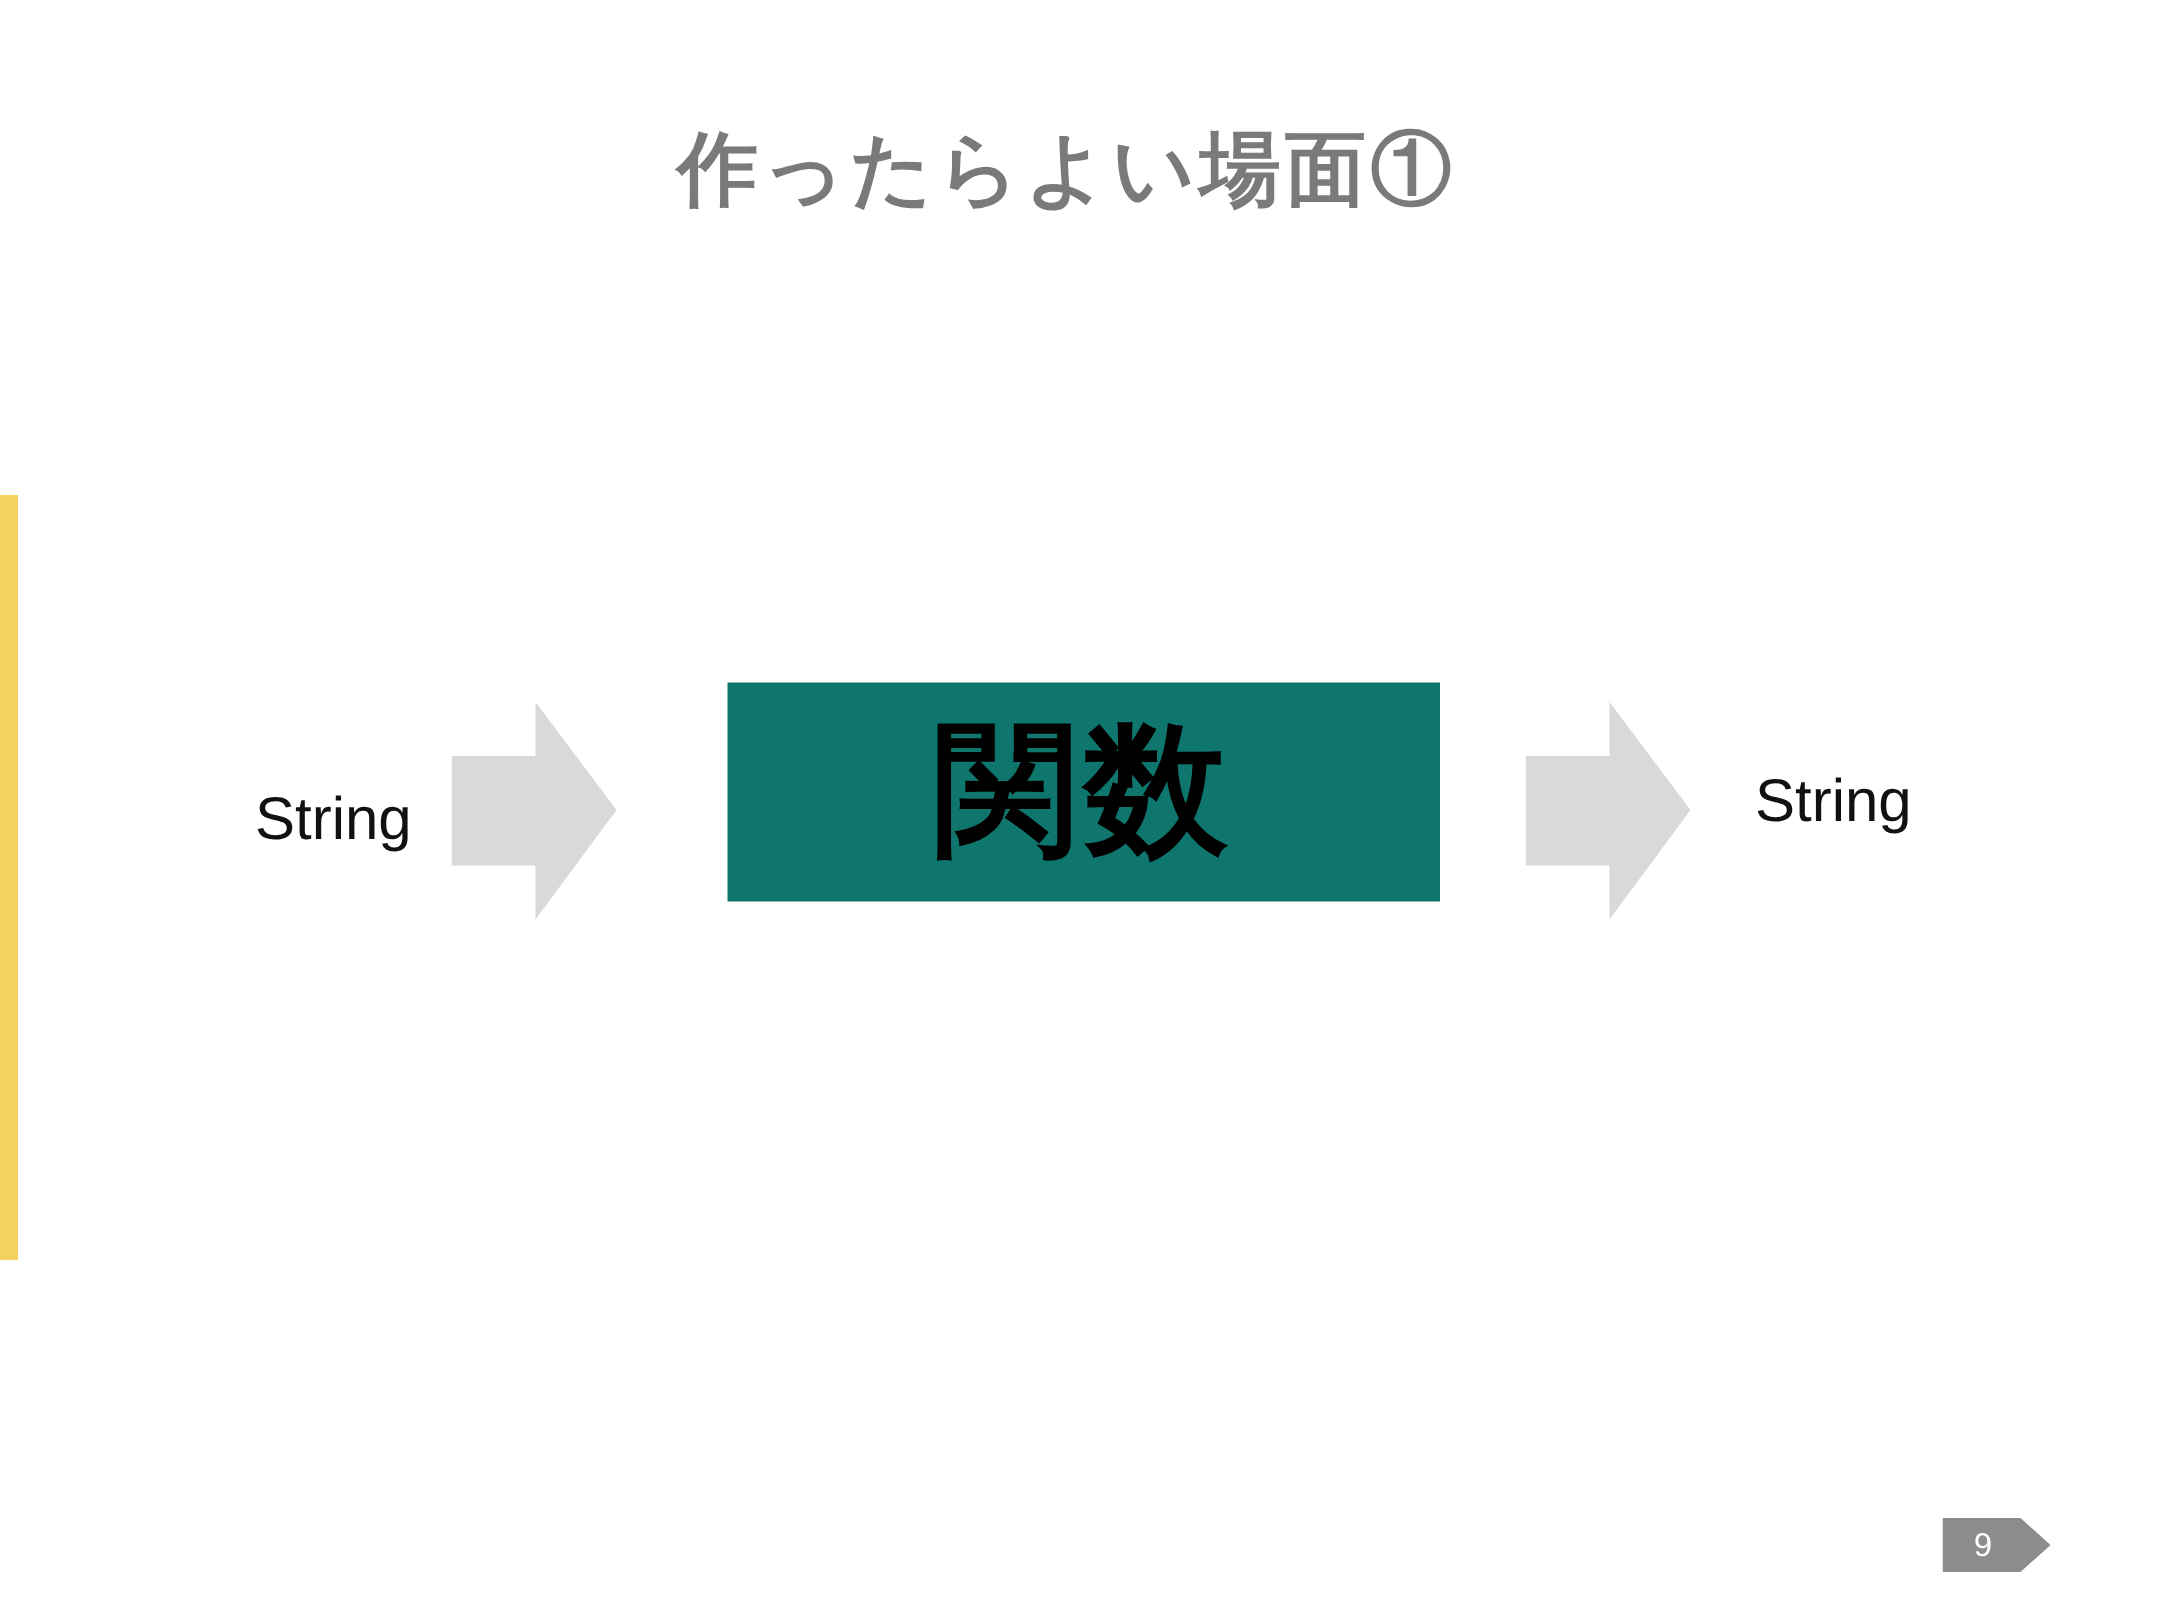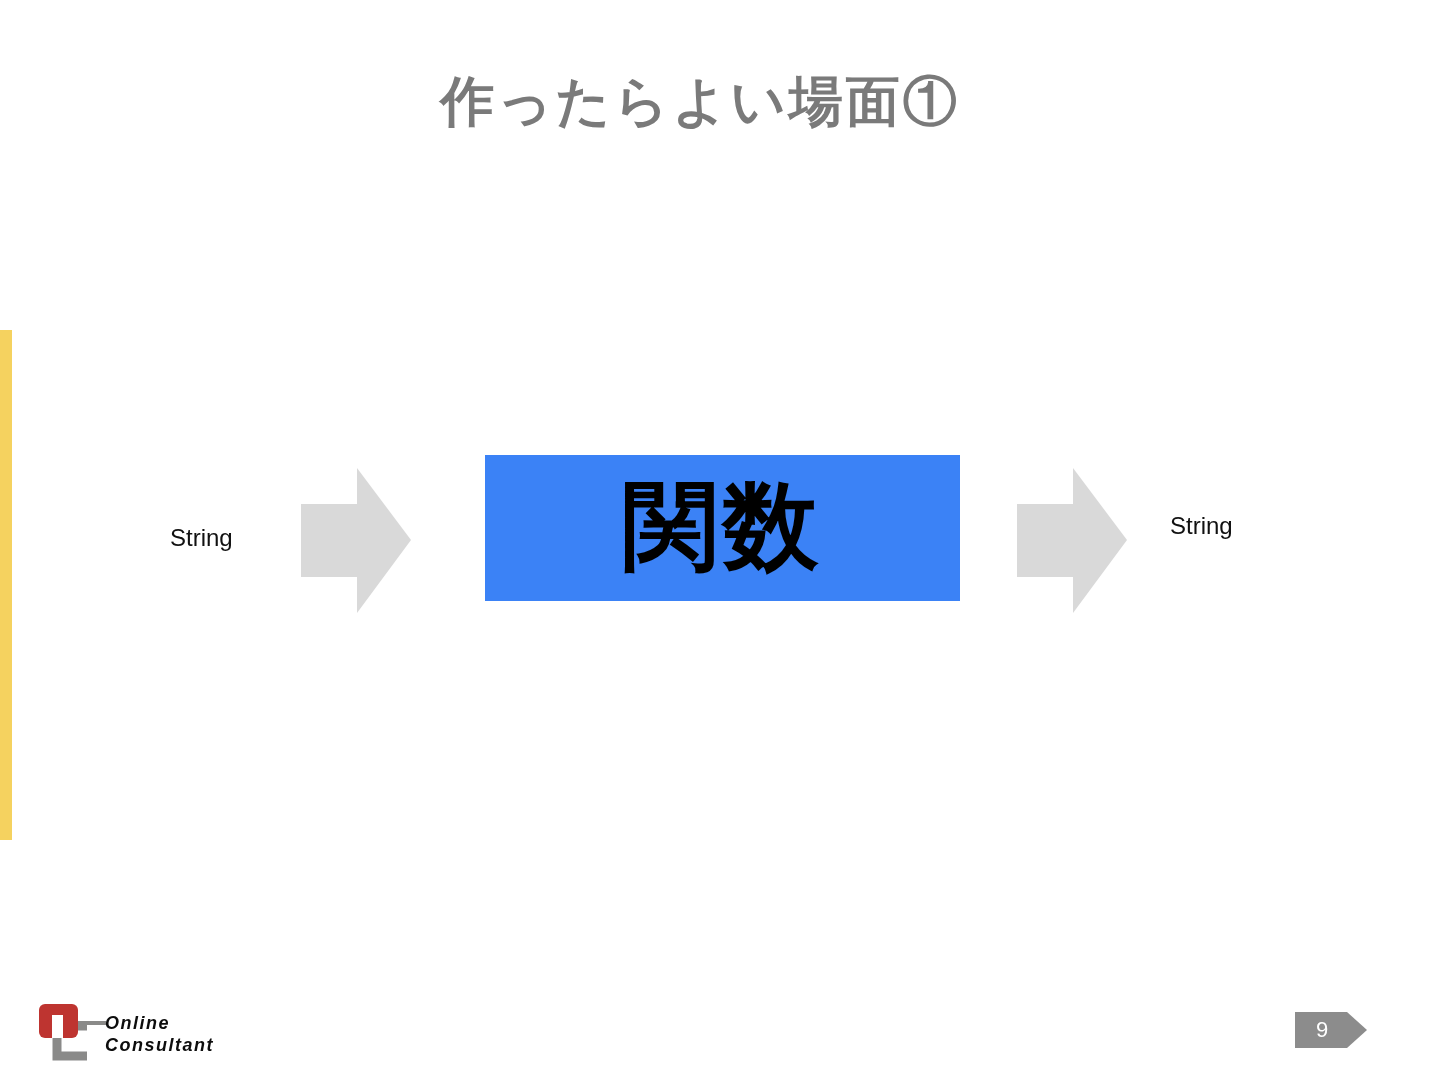"作ったらよい場面①" .title { margin: 0 -> 11px }
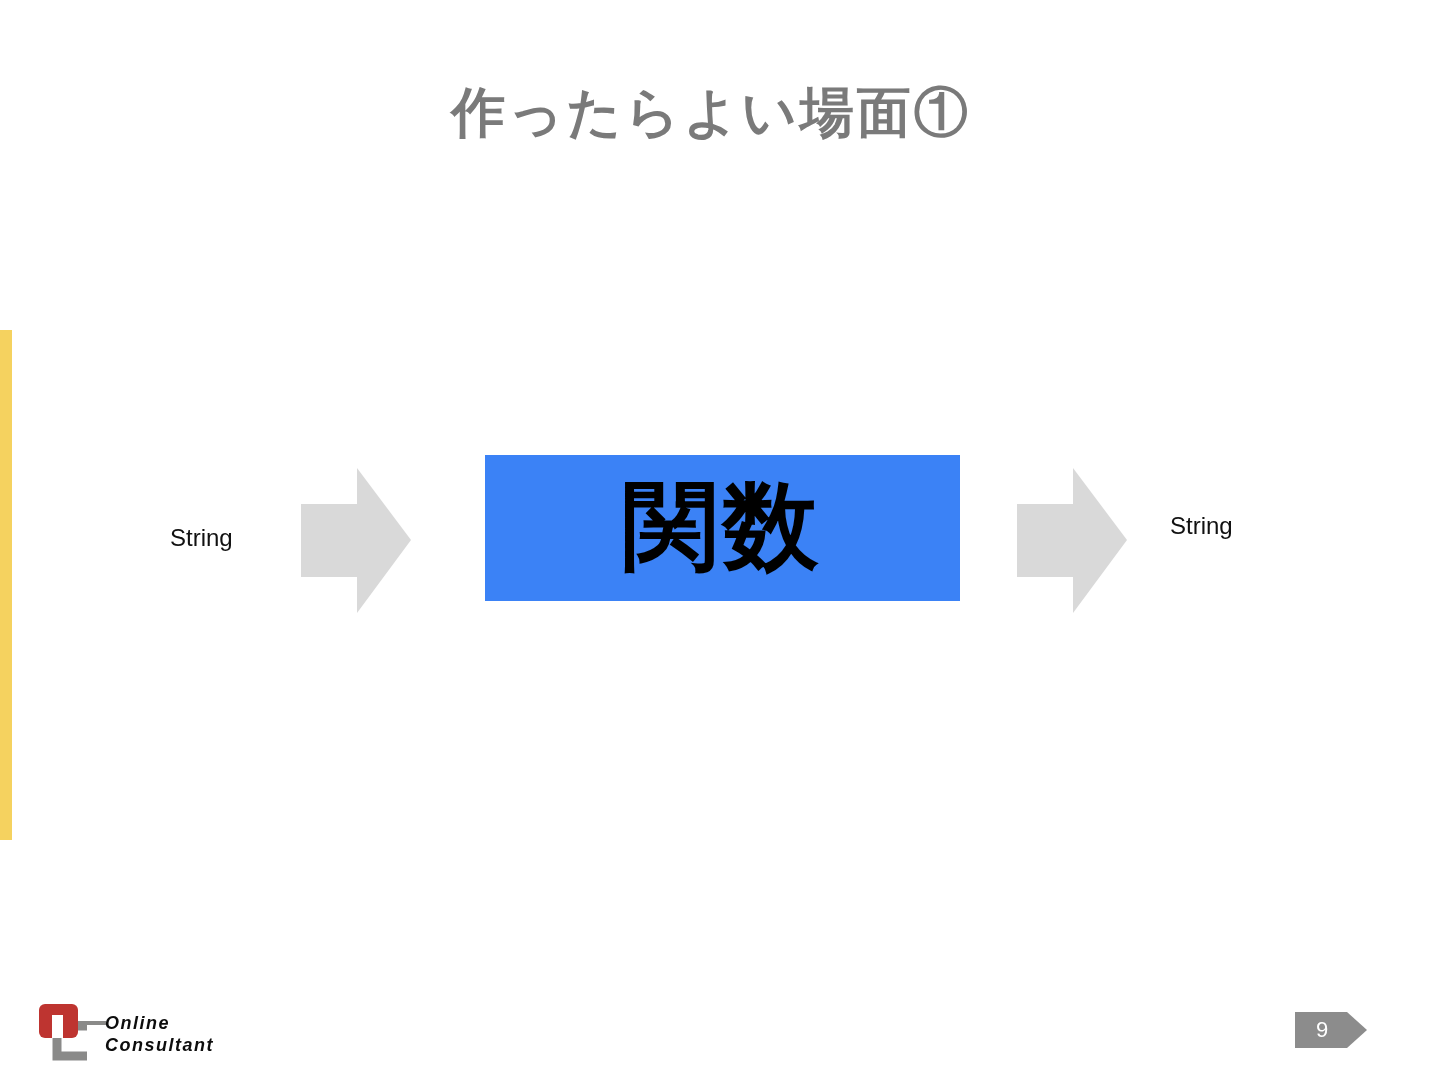"String" .io-label { font-size: 24px -> 40px }
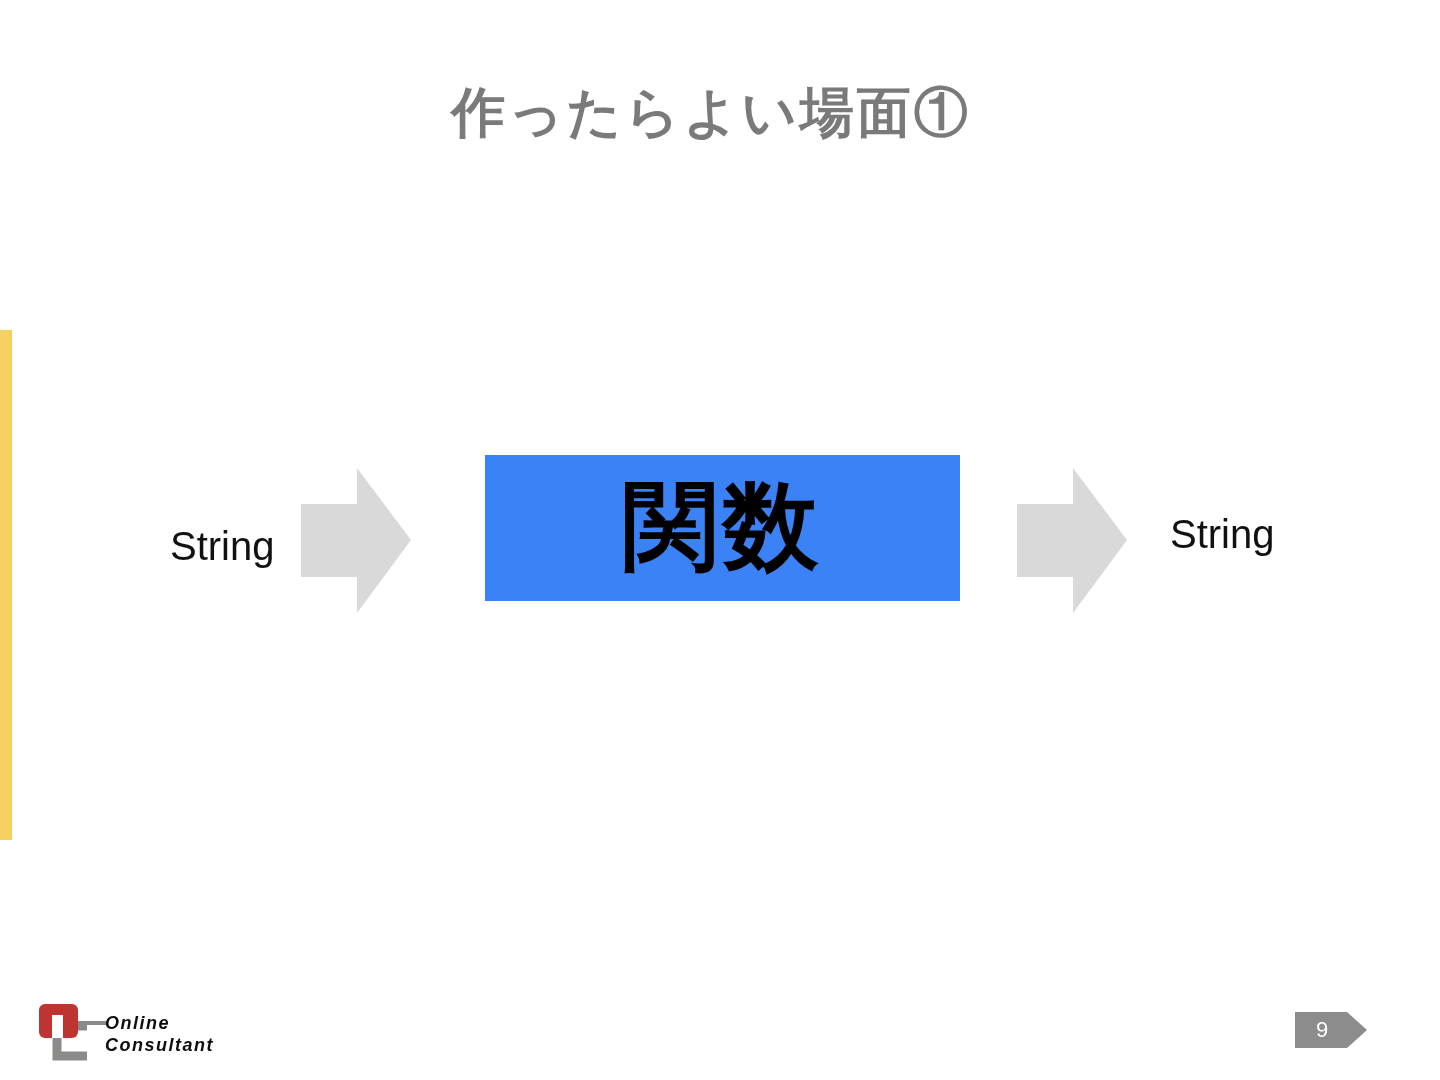"関数" div.function-box { background-color: #3b82f6 -> #0f766e }
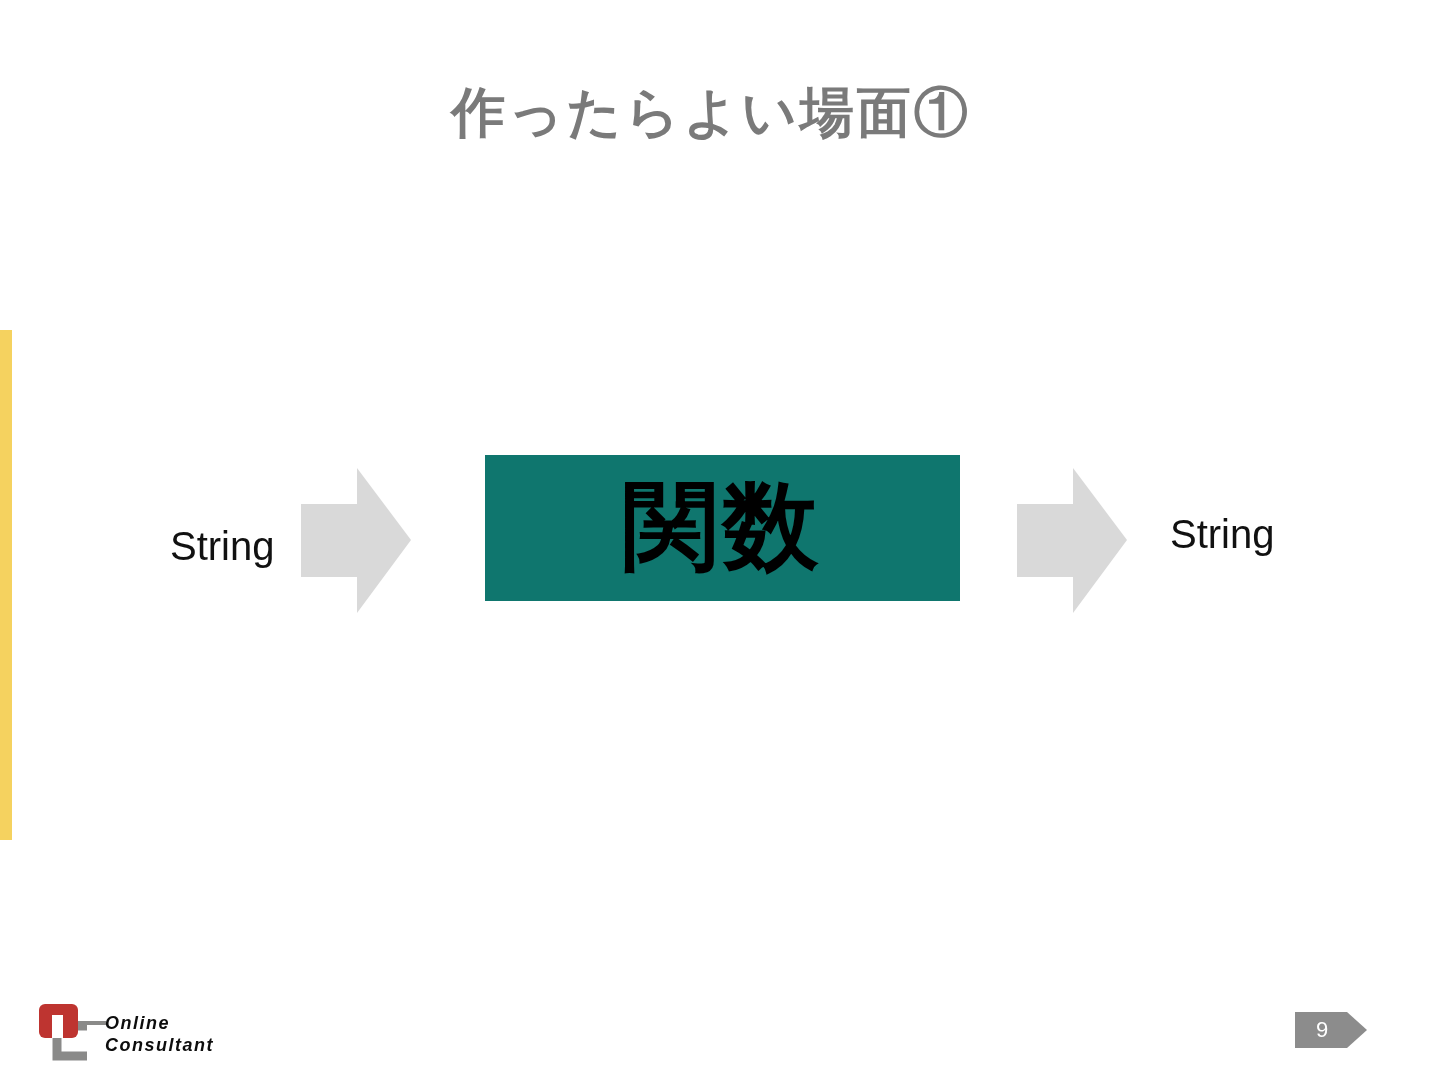"Online" div.logo { html: <div> <svg> <path></path> <rect></rect> <rect></rect> <rect></rect> <text>Online</text> <text>Consultant</text> </svg> </div> -> none }
